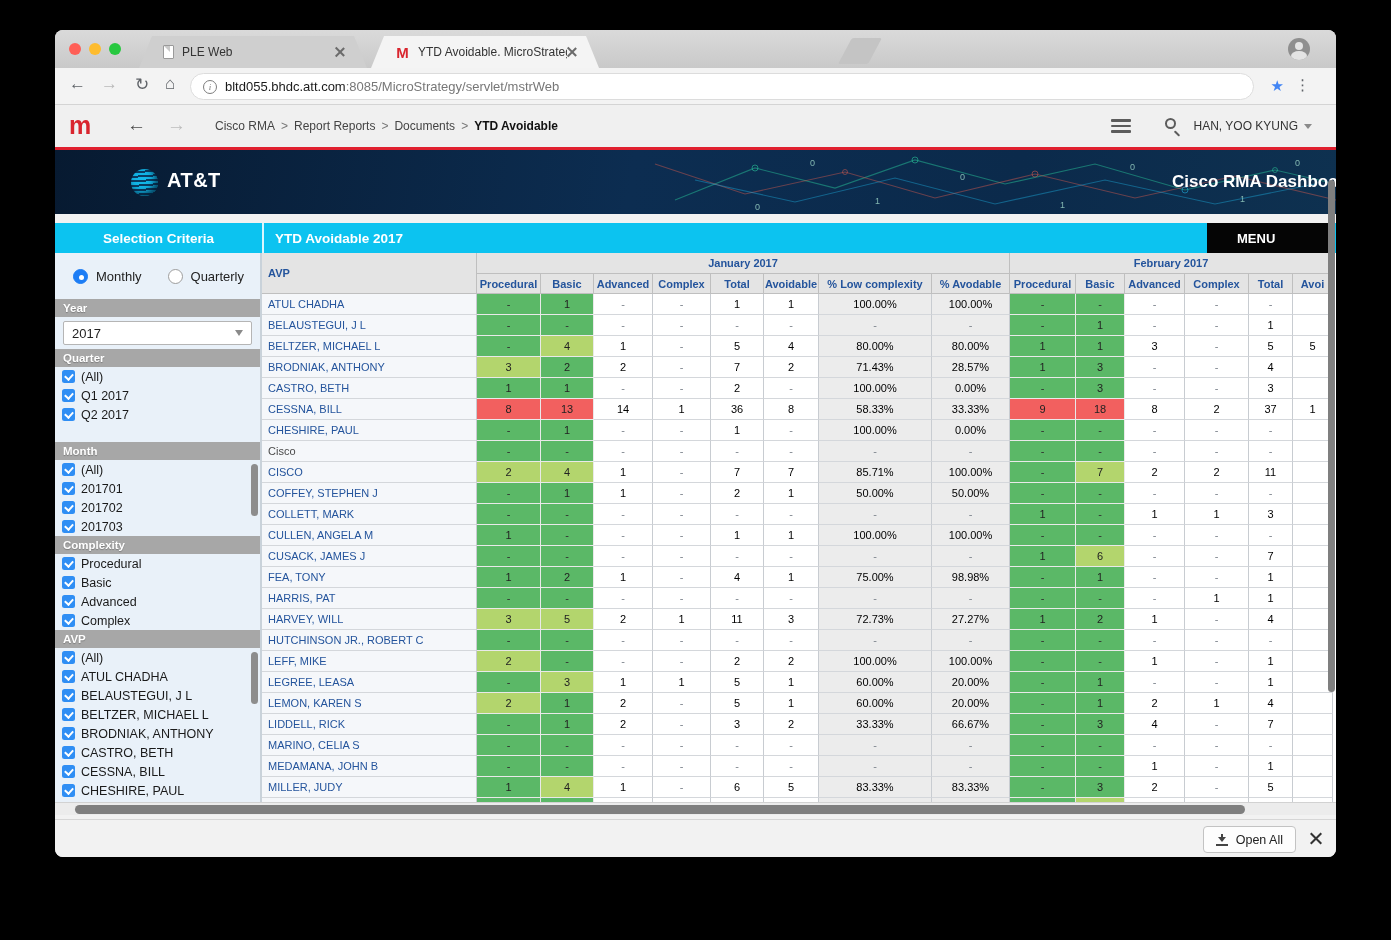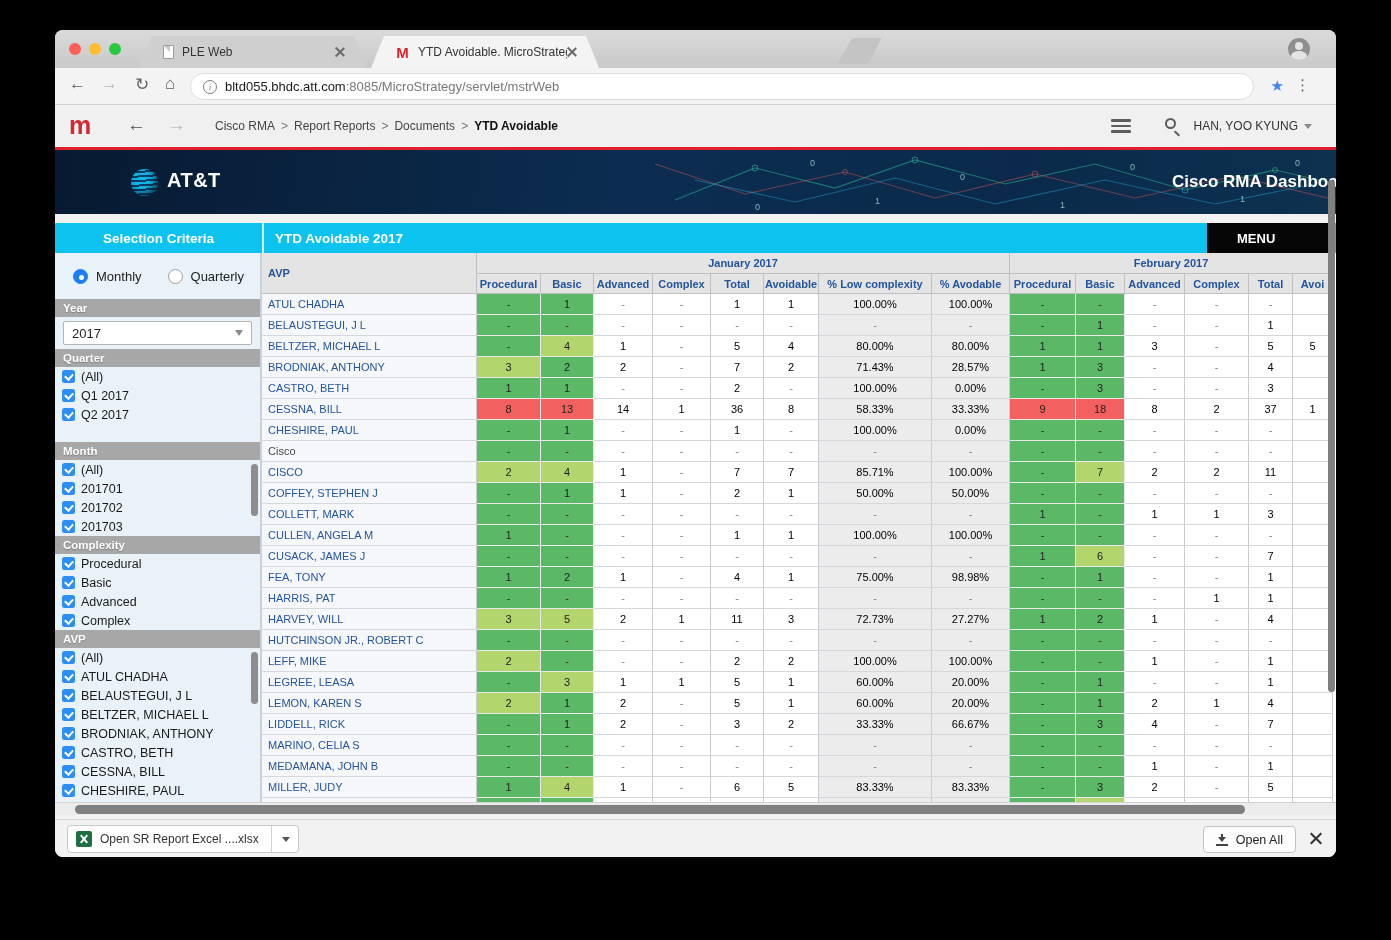"Open SR Report Excel ....xlsx" div.dl-btn { html: <div> <span></span> <span>Open SR Report Excel ....xlsx</span> <span></span> <span></span> </div> -> none }
